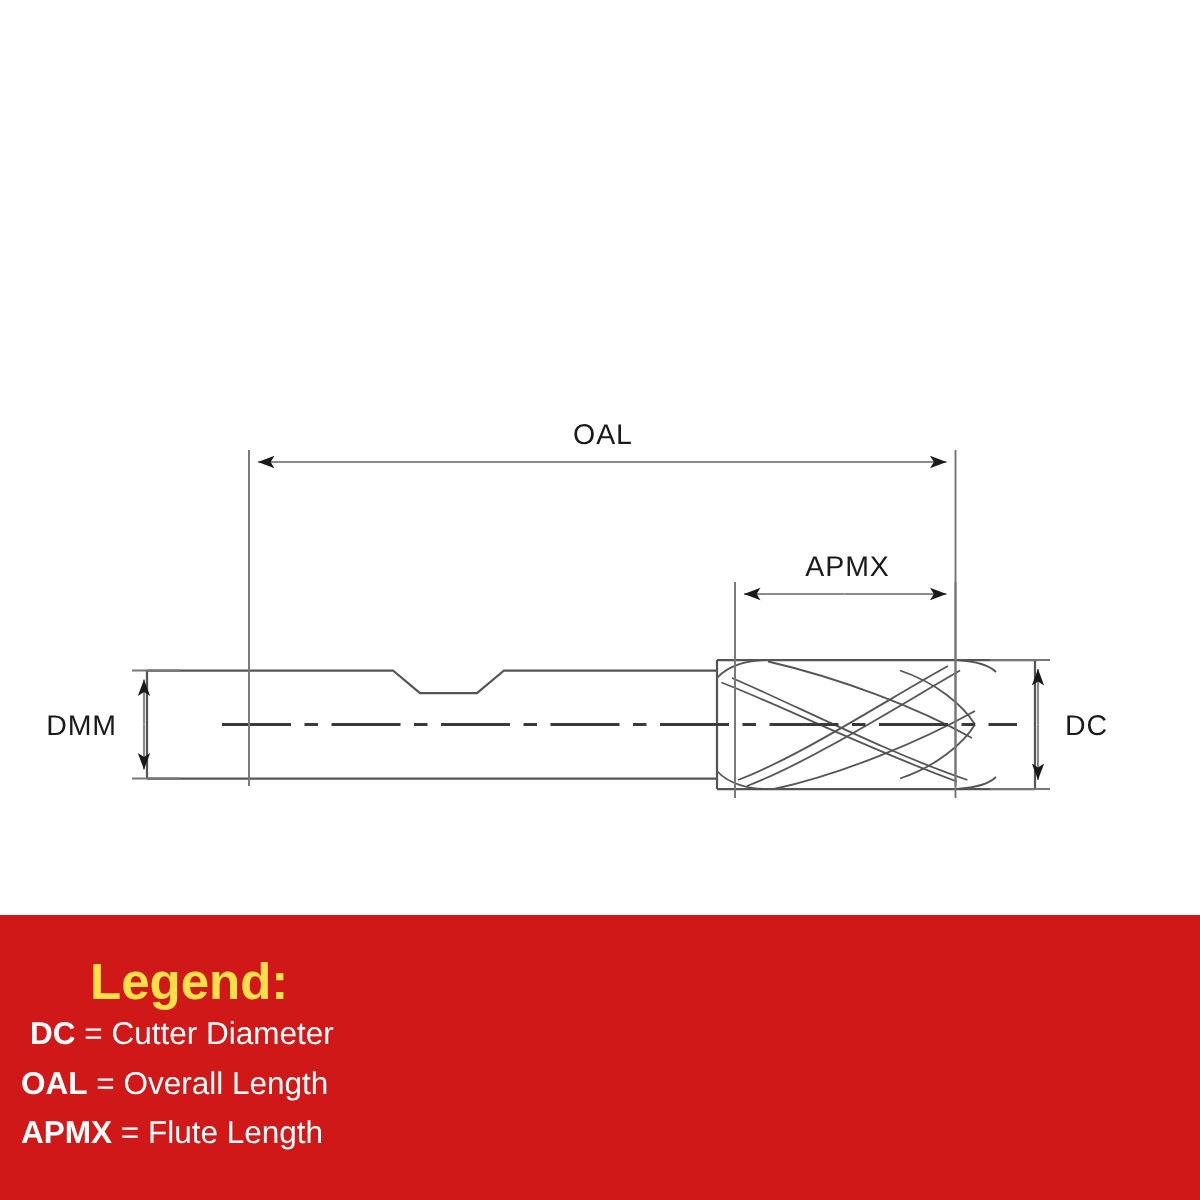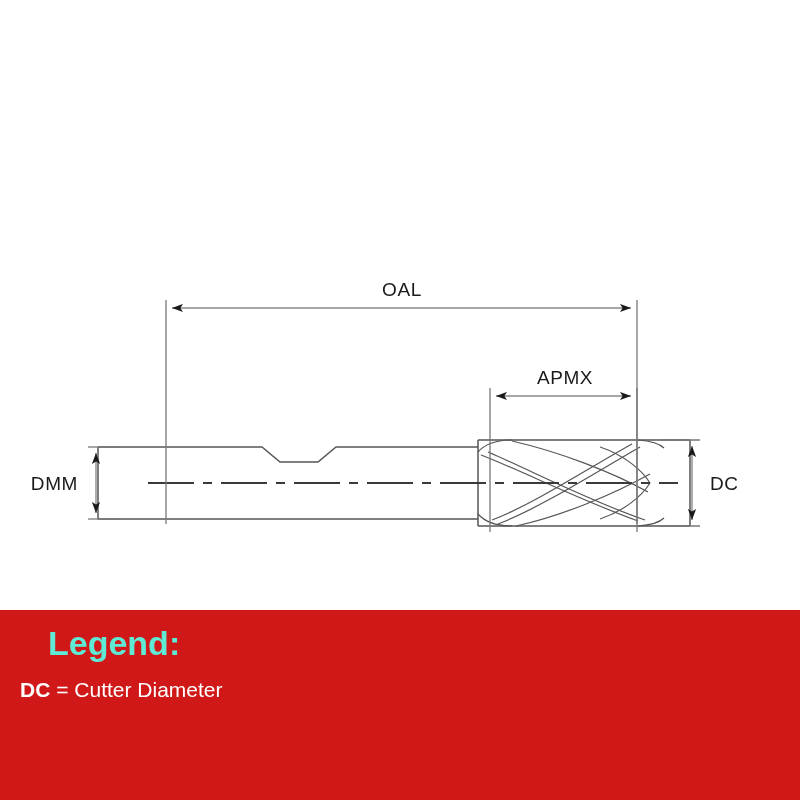"Legend:" #legend-title { color: #5eead4 -> #fde047; margin: 4px -> 16px }
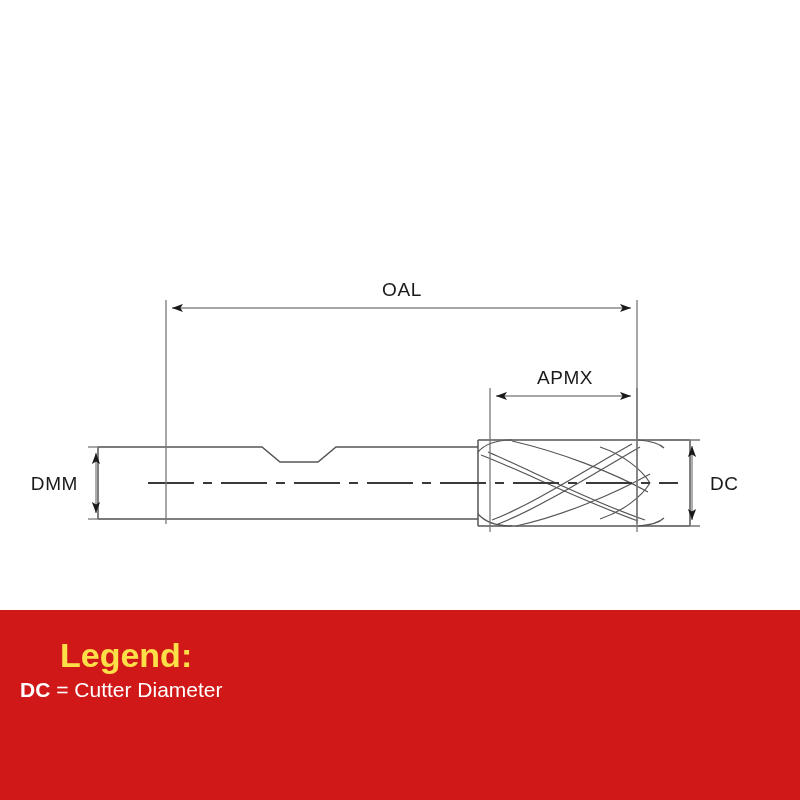"OAL = Overall Length" div.legend-row { html: none -> <div> <span> <span>OAL</span><span> = </span><span>Overall Length</span> </span> </div> }
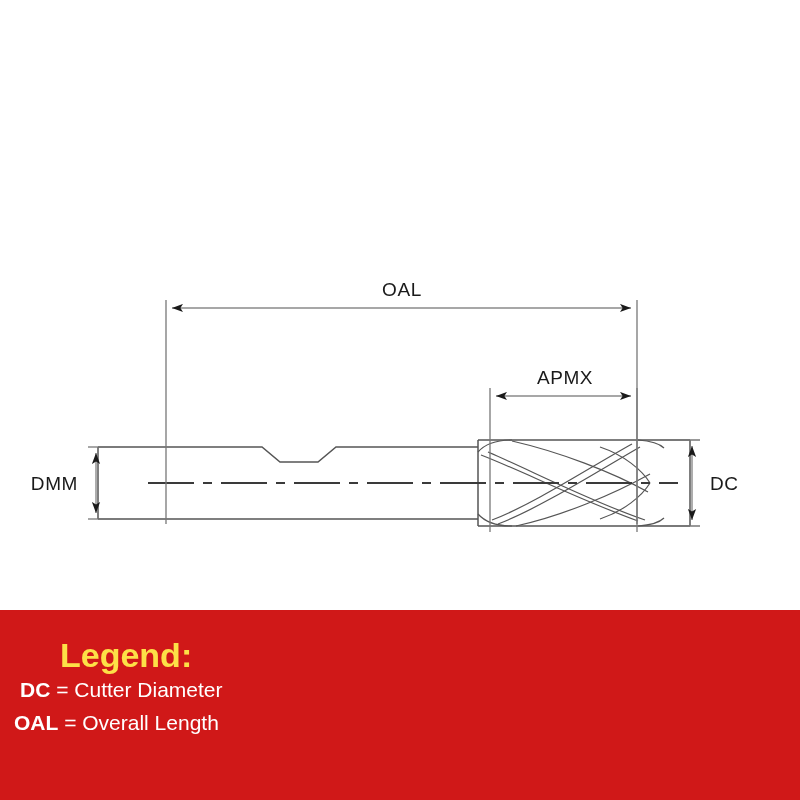"APMX = Flute Length" div.legend-row { html: none -> <div> <span> <span>APMX</span><span> = </span><span>Flute Length</span> </span> </div> }
